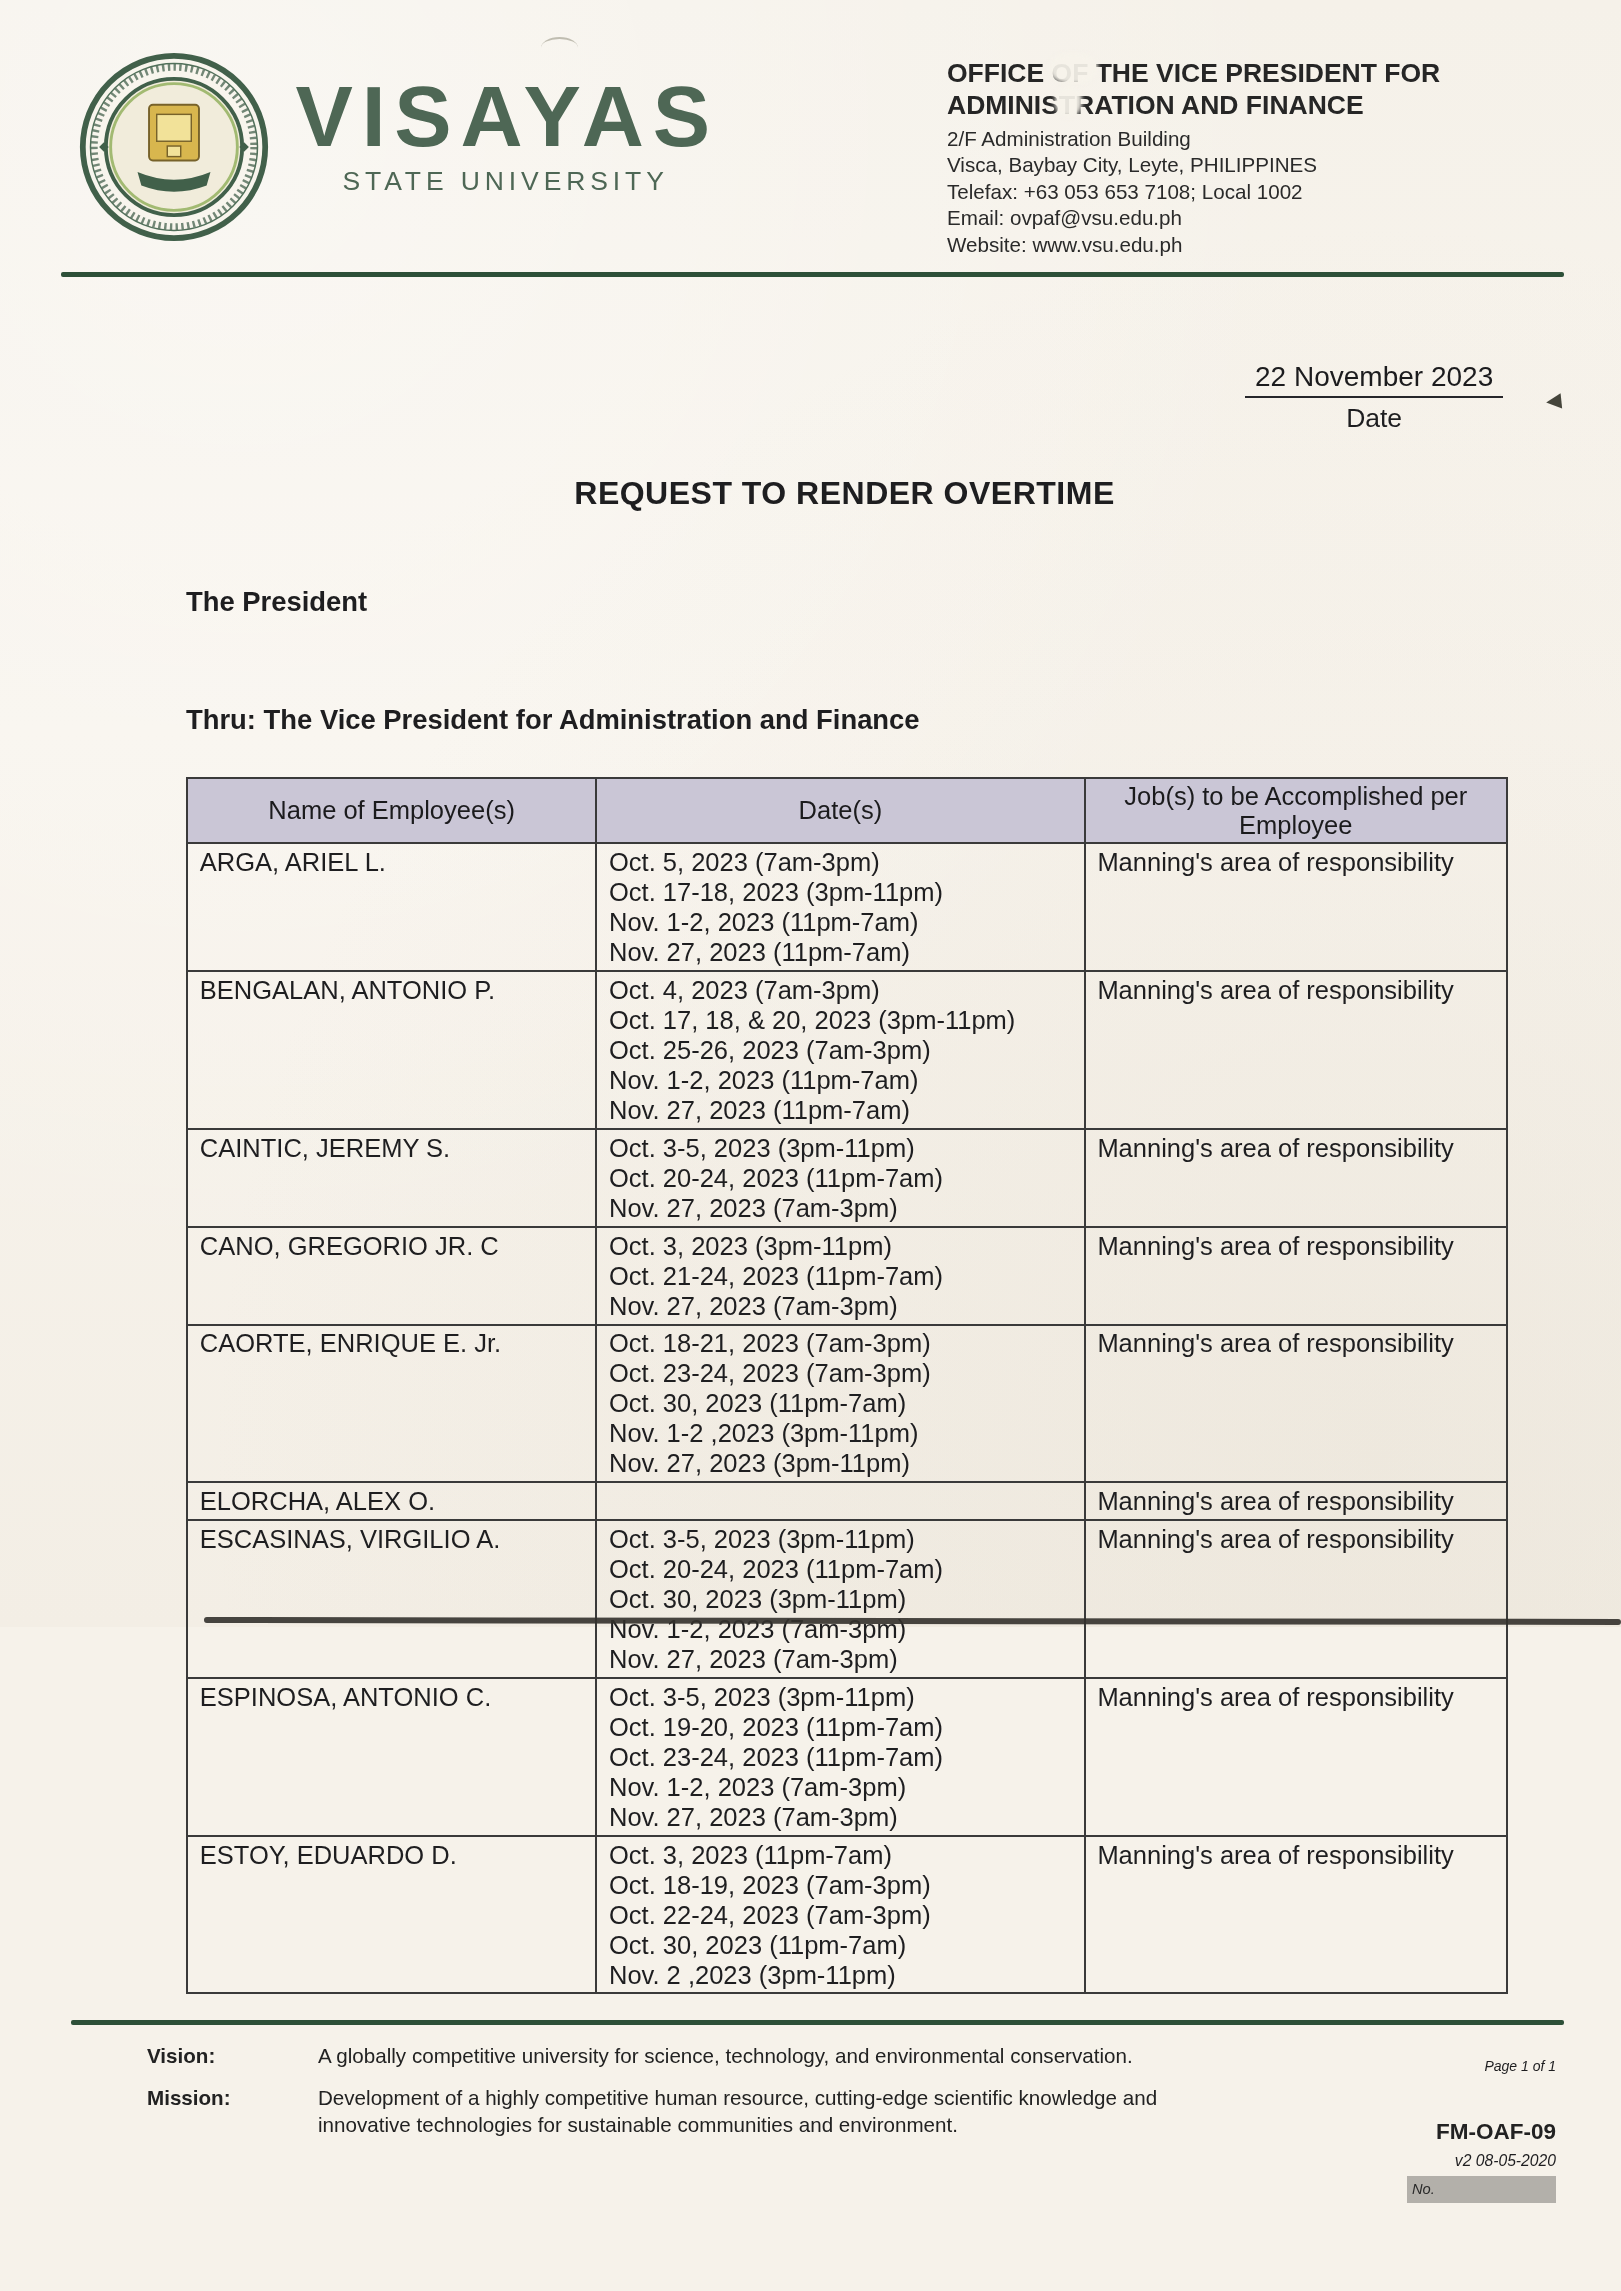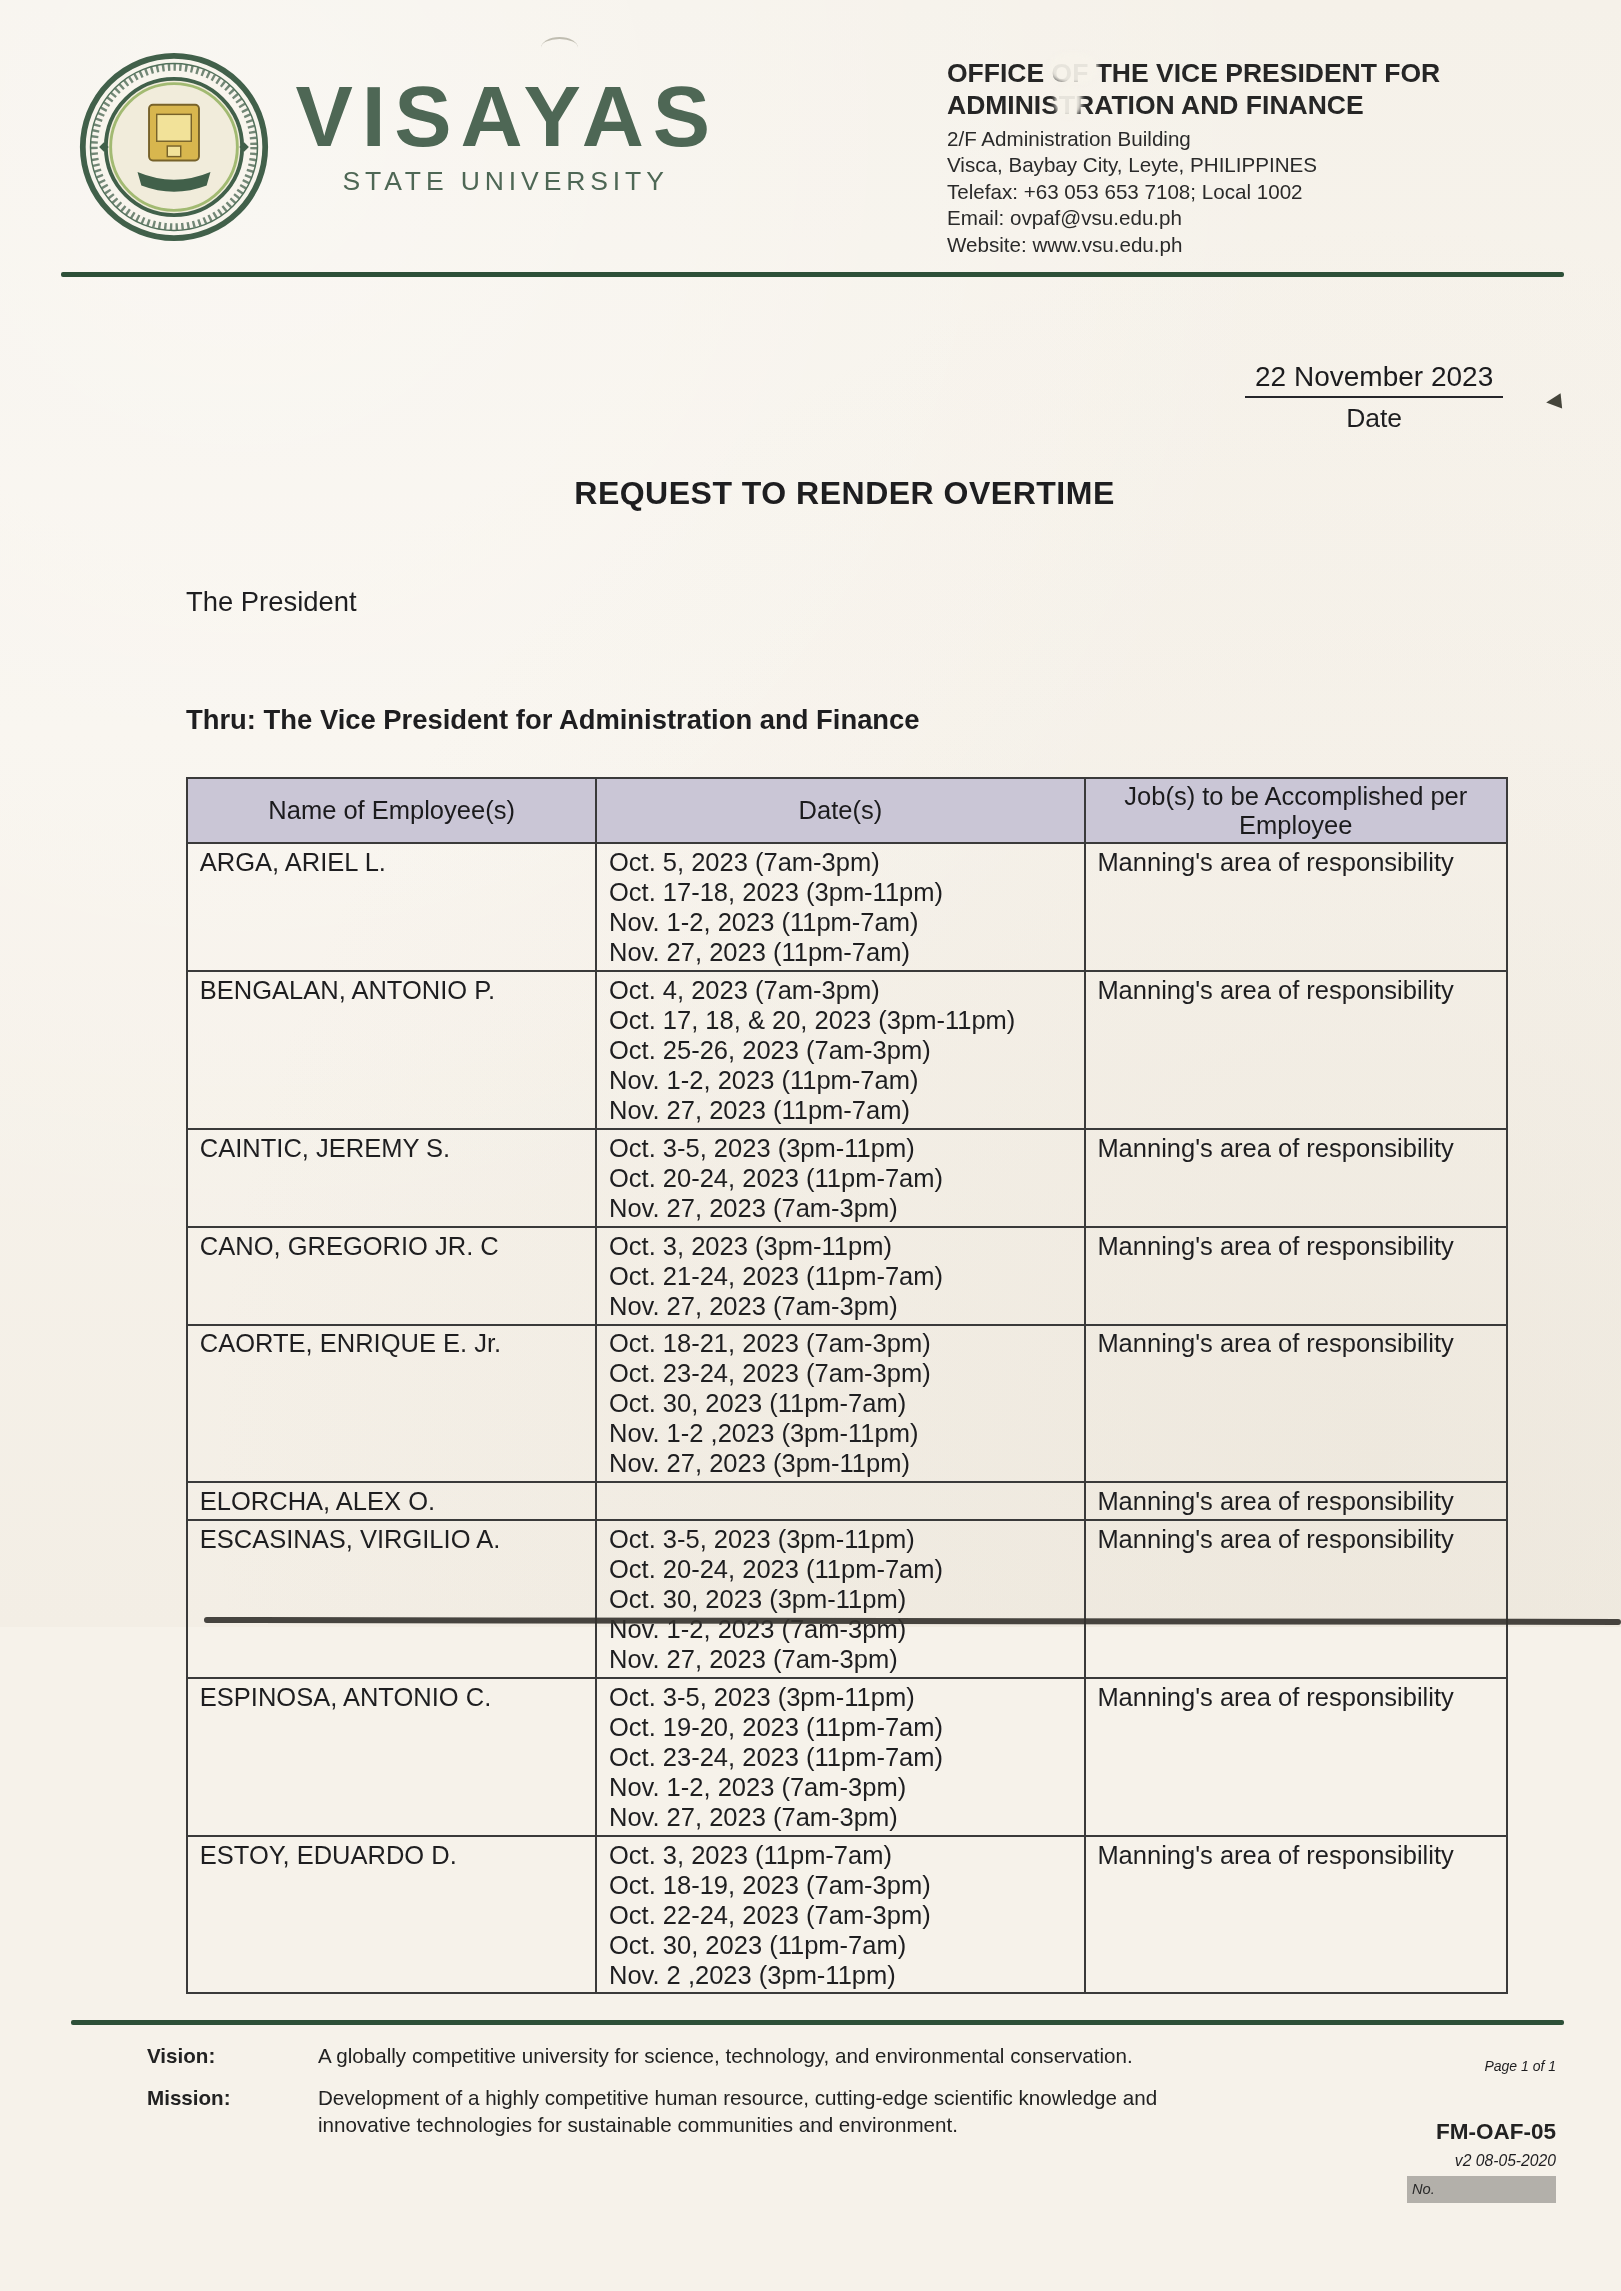"The President" .addressee { font-weight: normal -> bold }
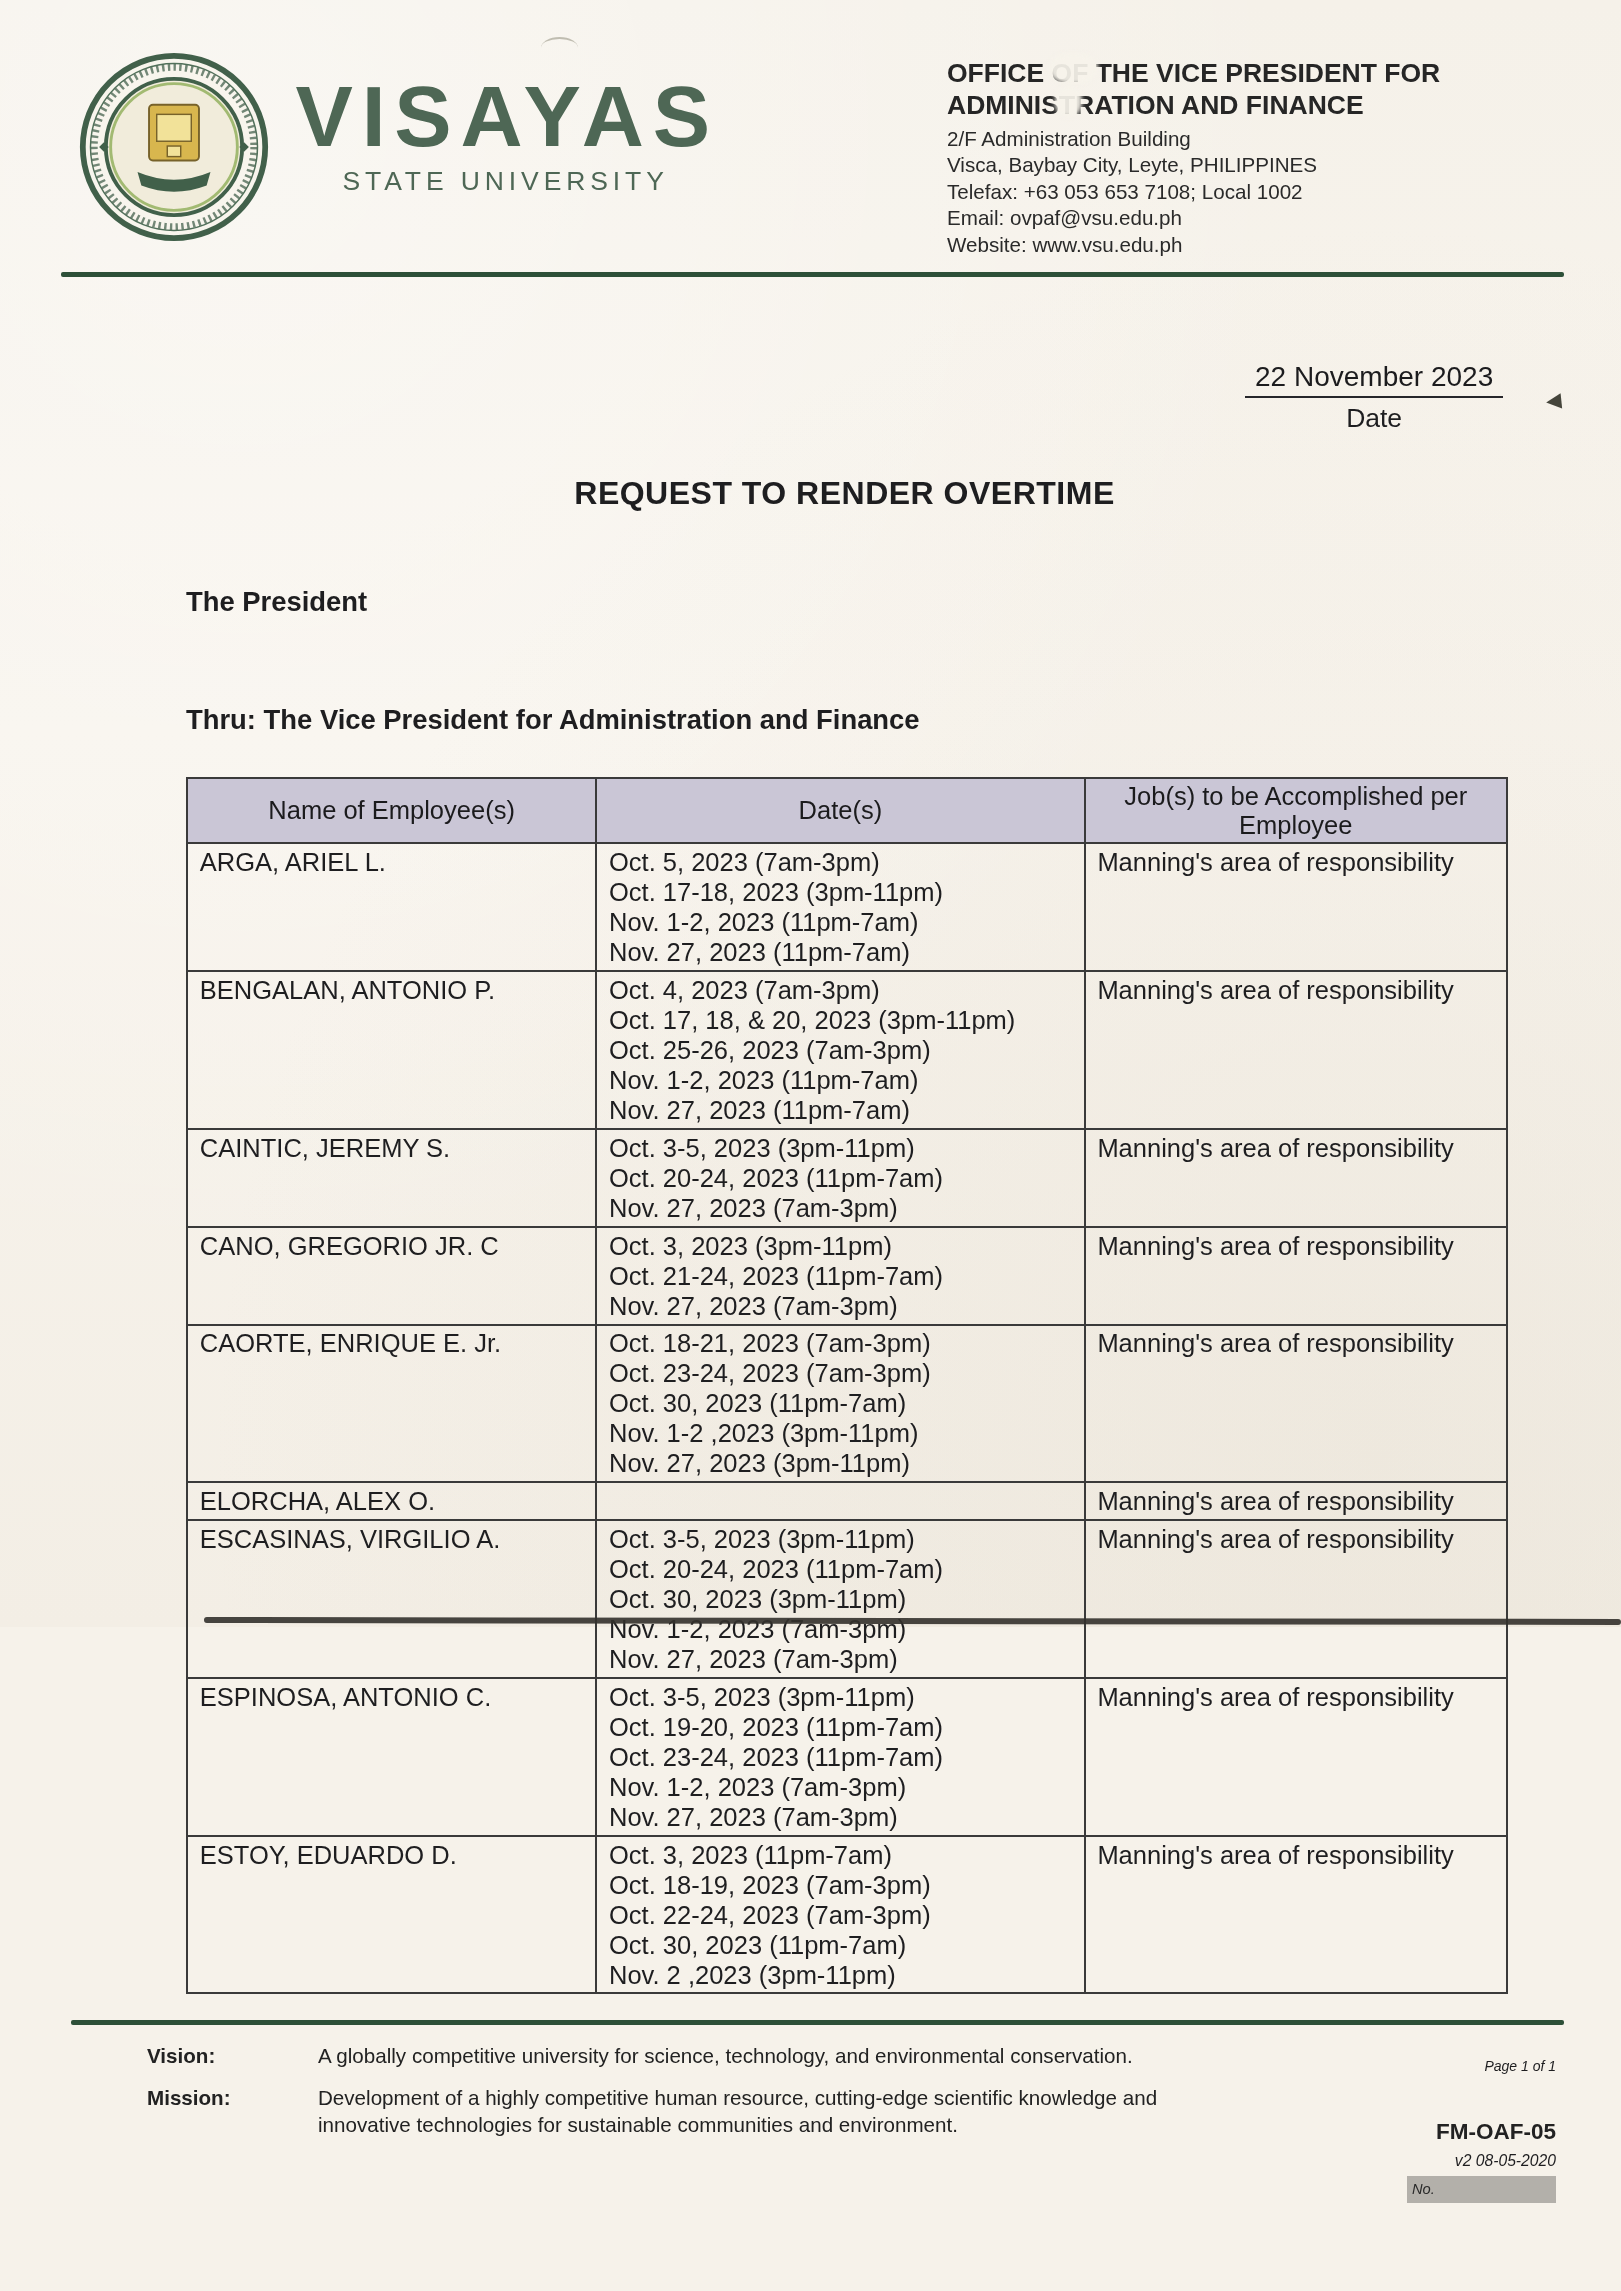"FM-OAF-05" div.form-code { text: FM-OAF-05 -> FM-OAF-09 }
